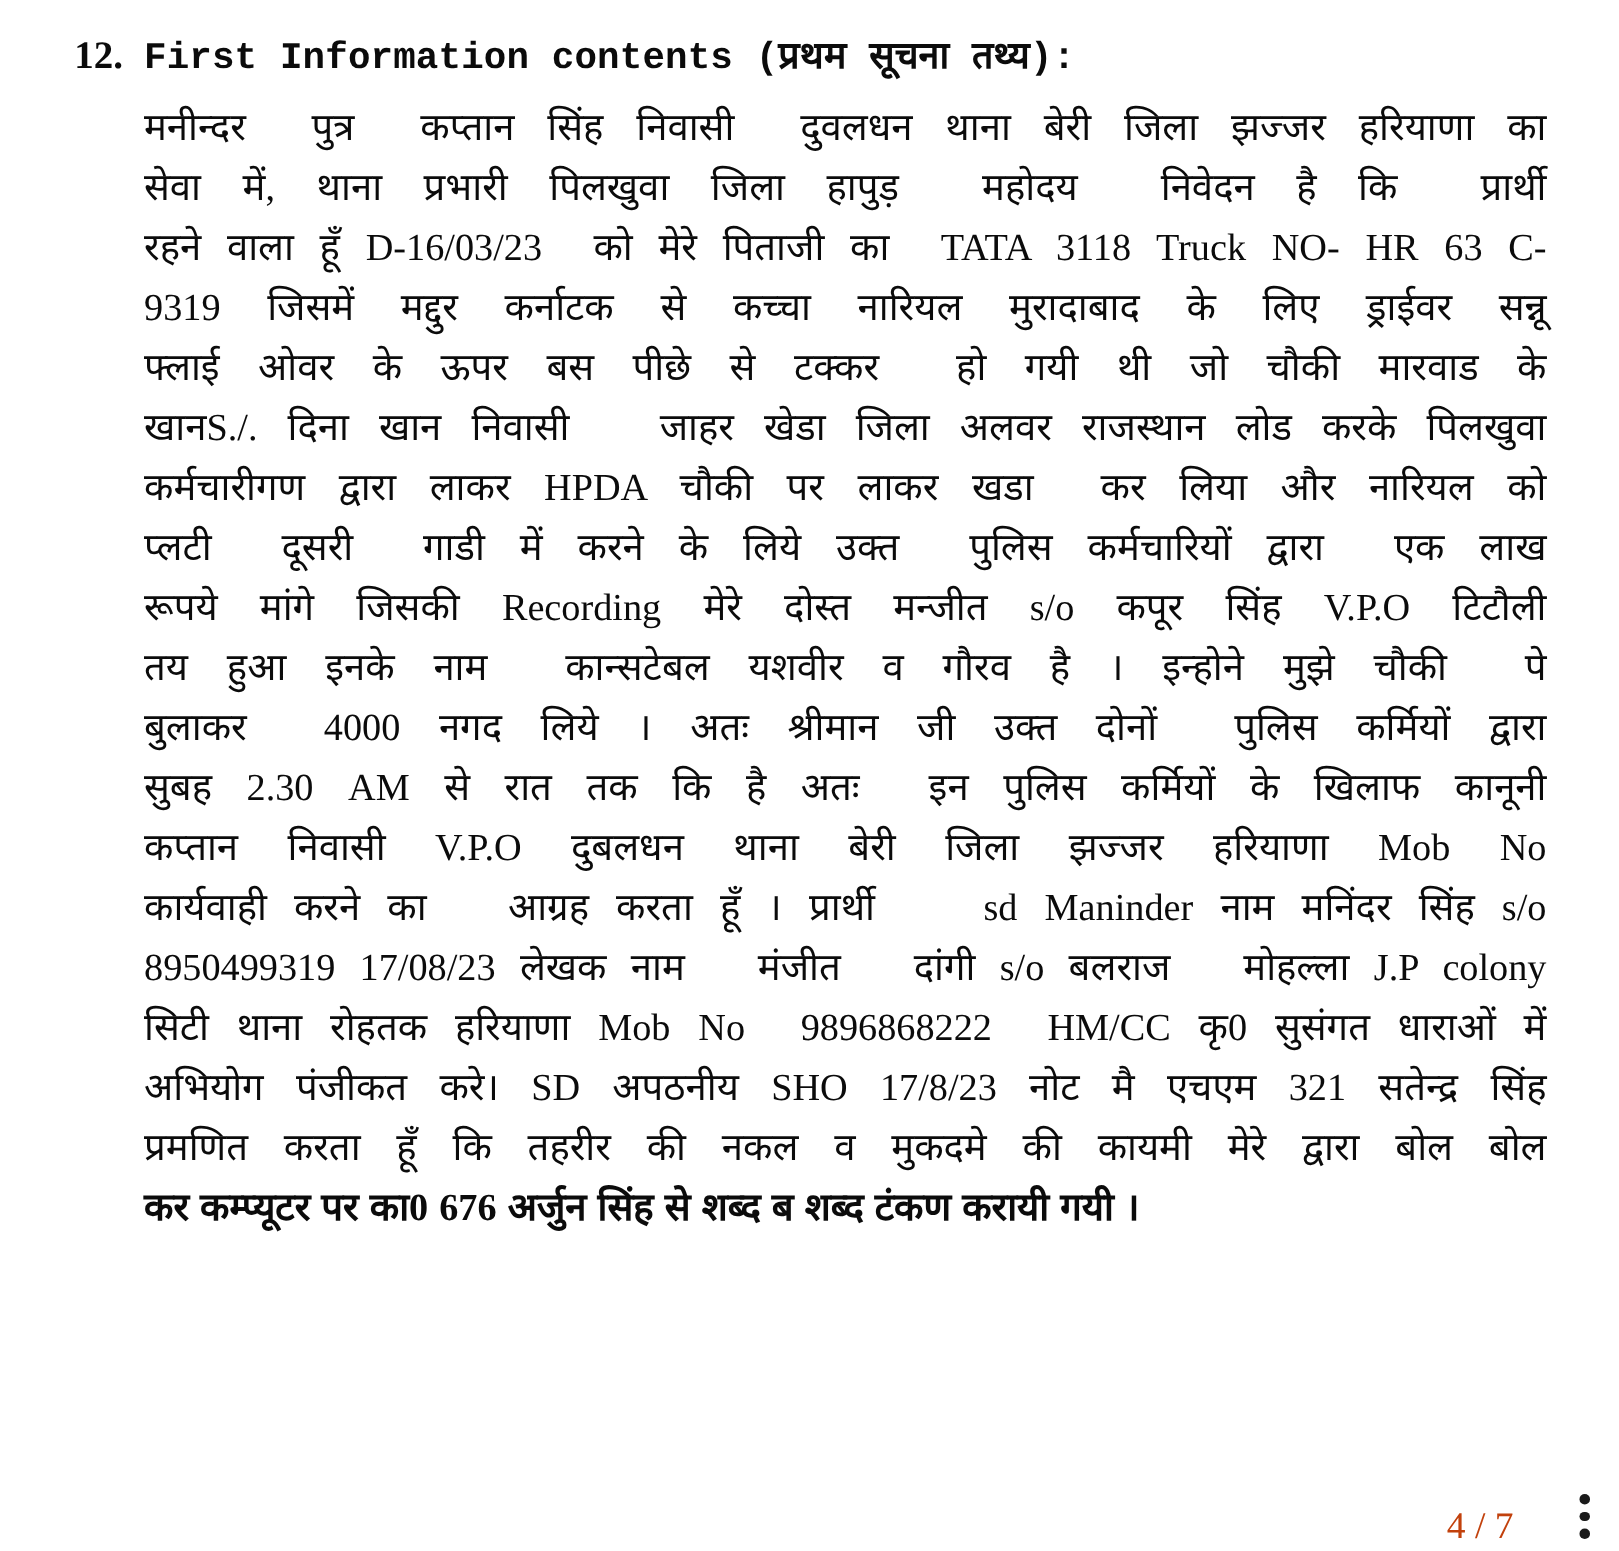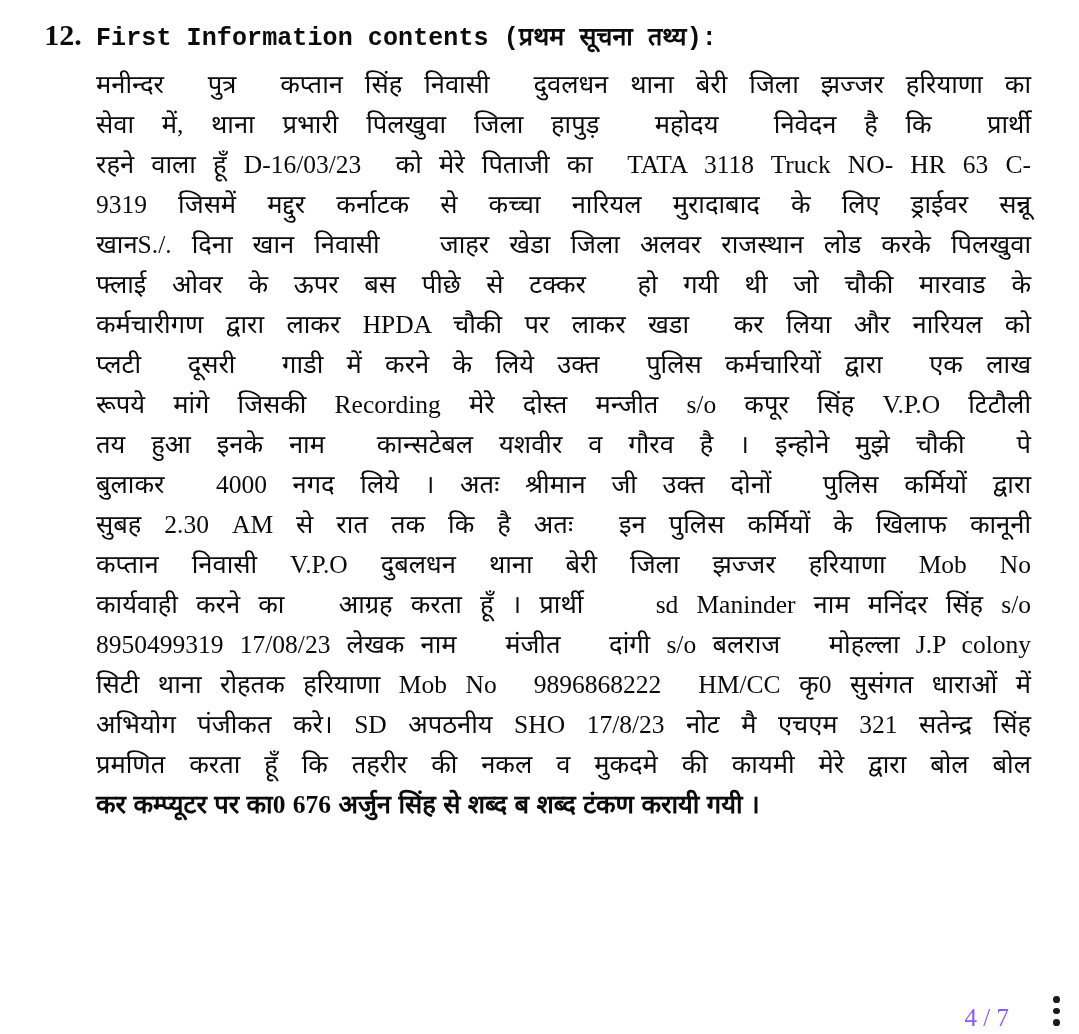"12." .item-number { font-size: 30px -> 26px; text-align: center -> right }
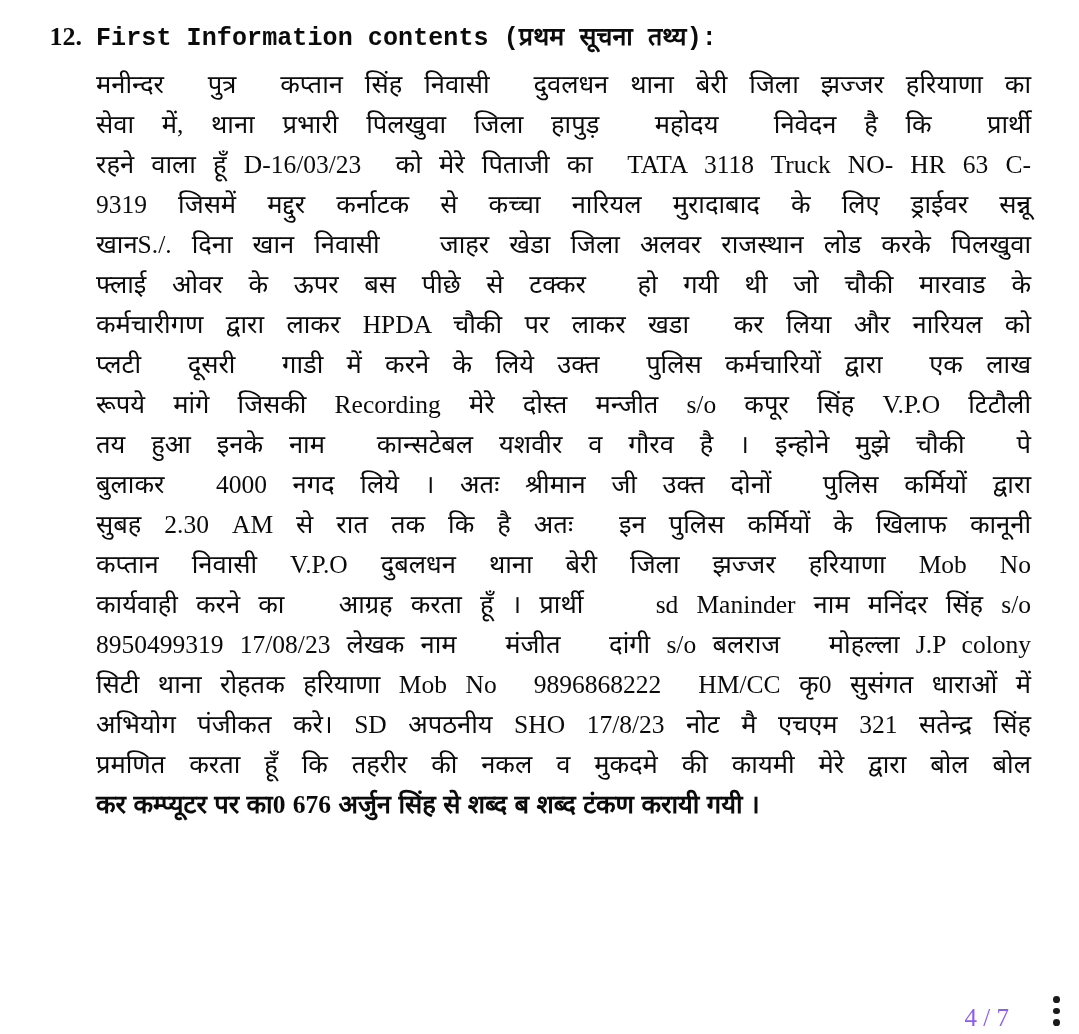"खानS./. दिना खान निवासी जाहर" p.body-line { order: before "फ्लाई ओवर के ऊपर बस" -> after "फ्लाई ओवर के ऊपर बस" }
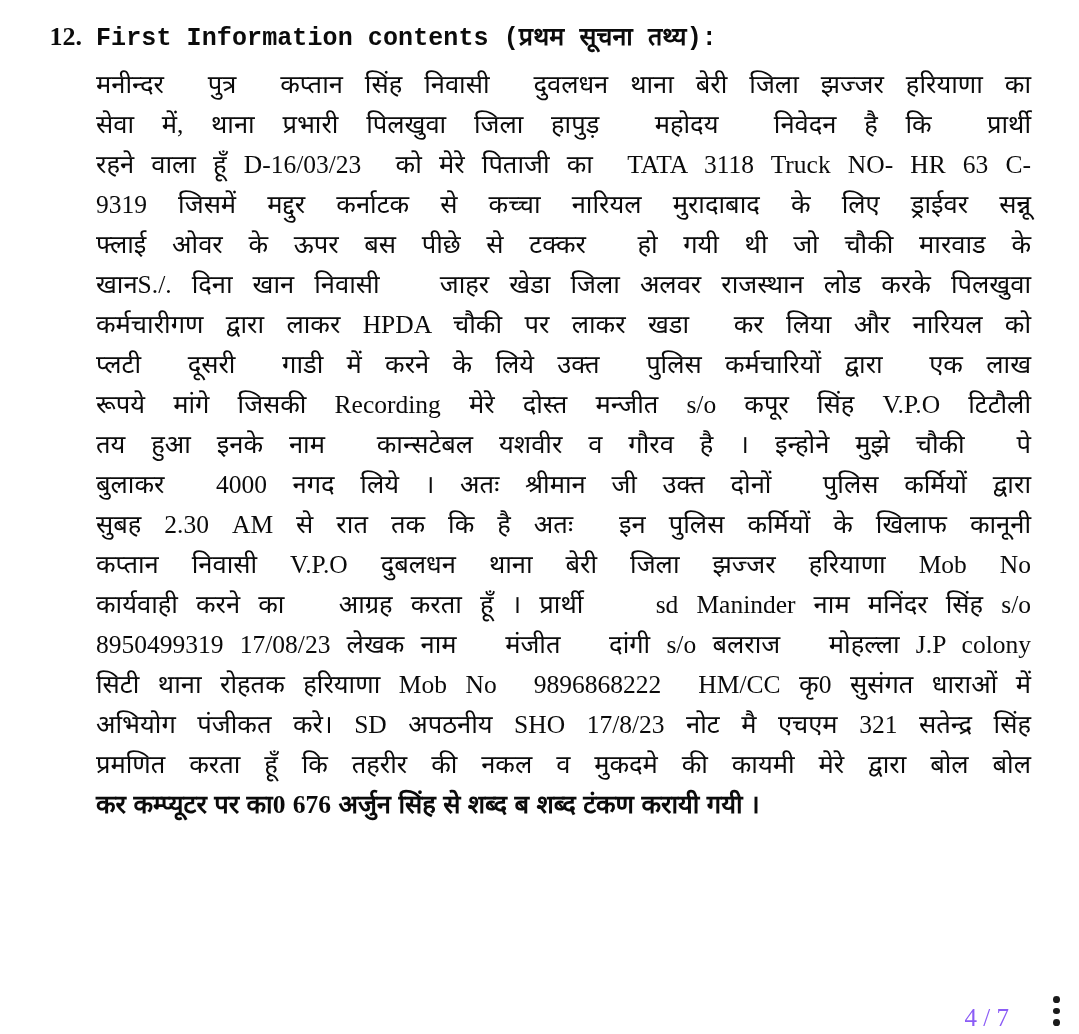"4 / 7" .page-indicator { color: #8b5cf6 -> #c2410c }
